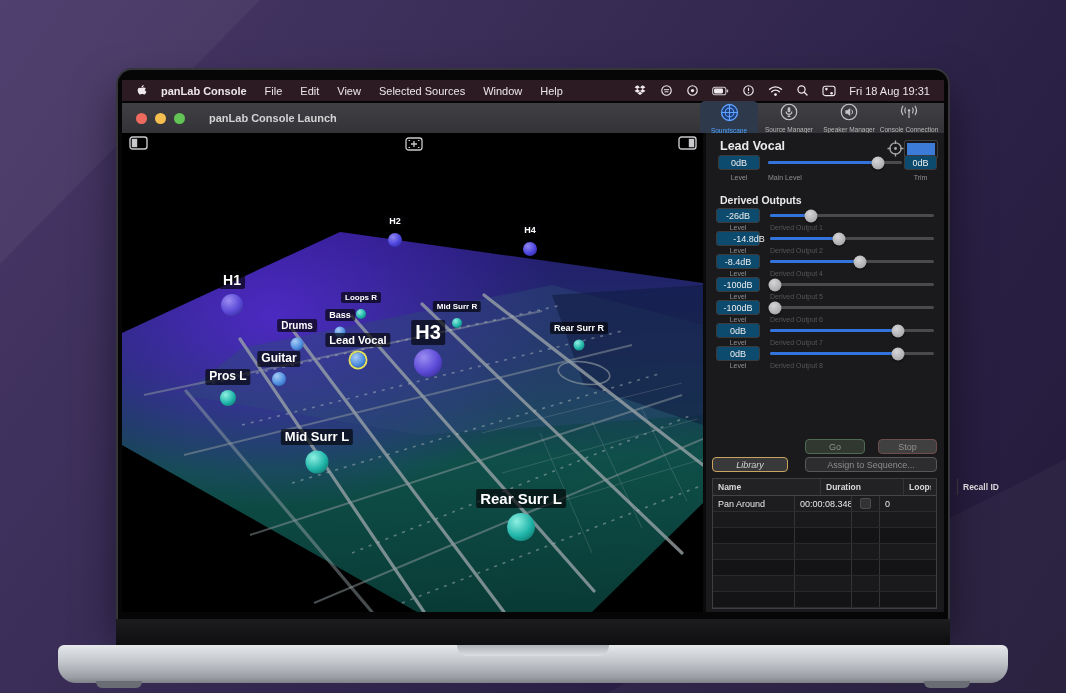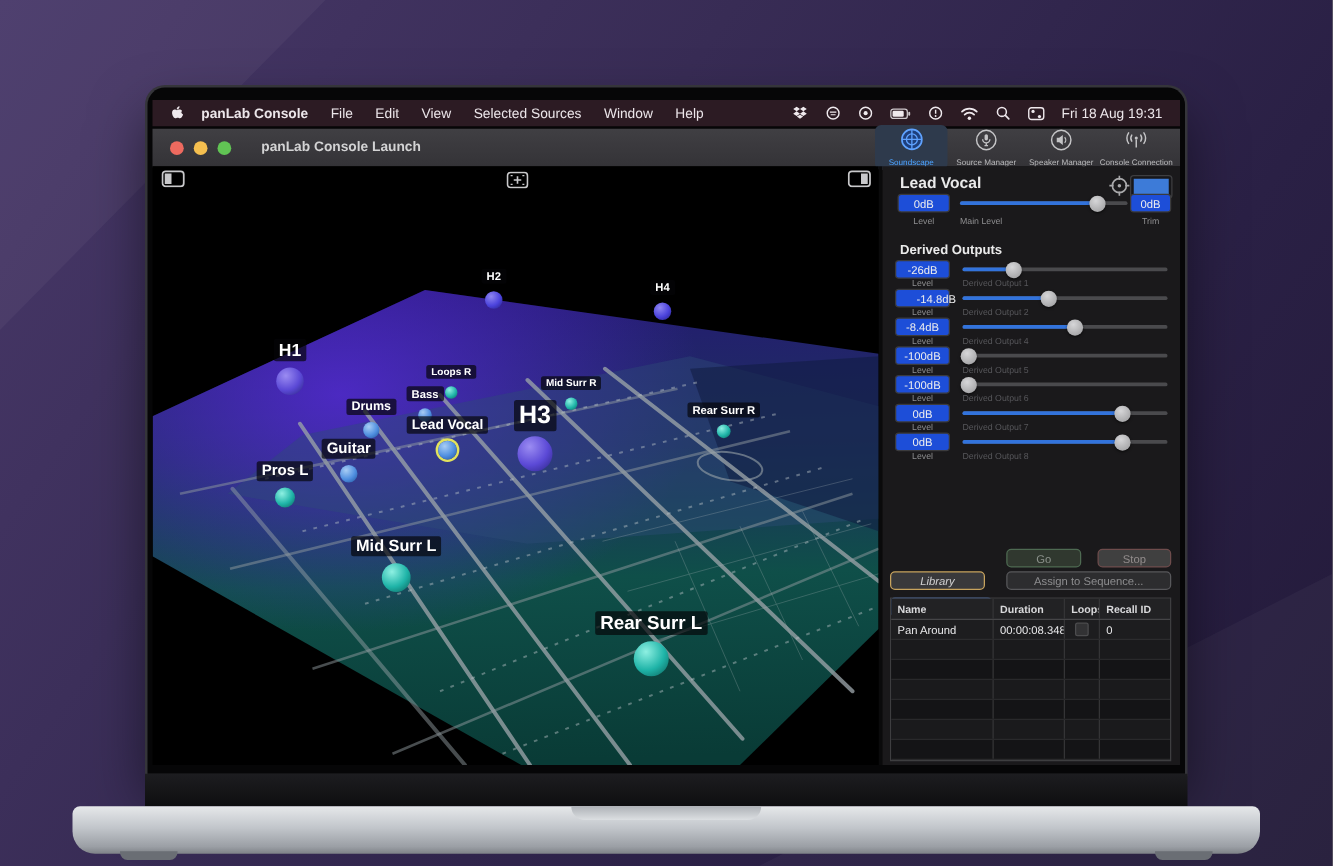"0dB" .valbox { background: #1d4ed8 -> #0c4a6e }
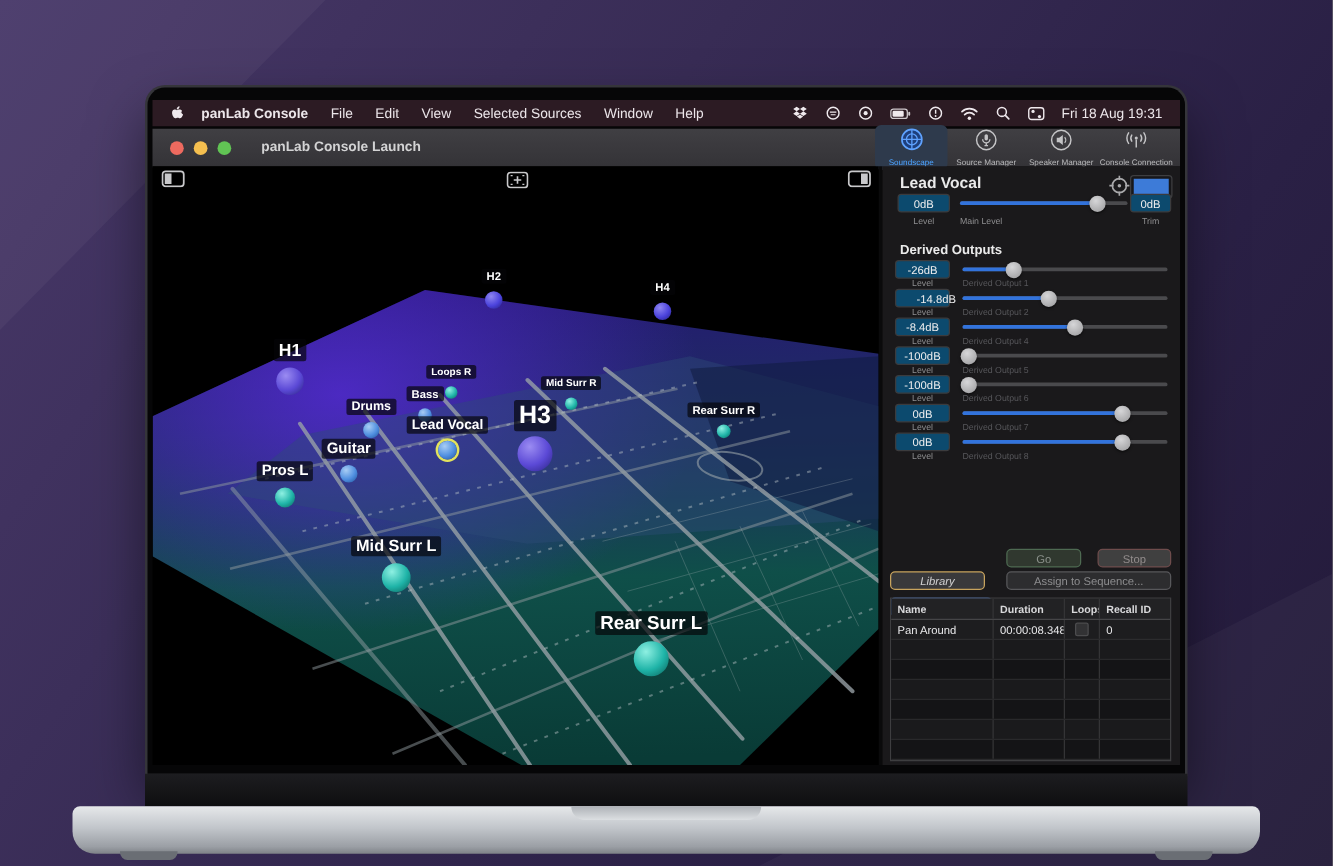"Name" .t-row.header { gap: none -> 26px }
